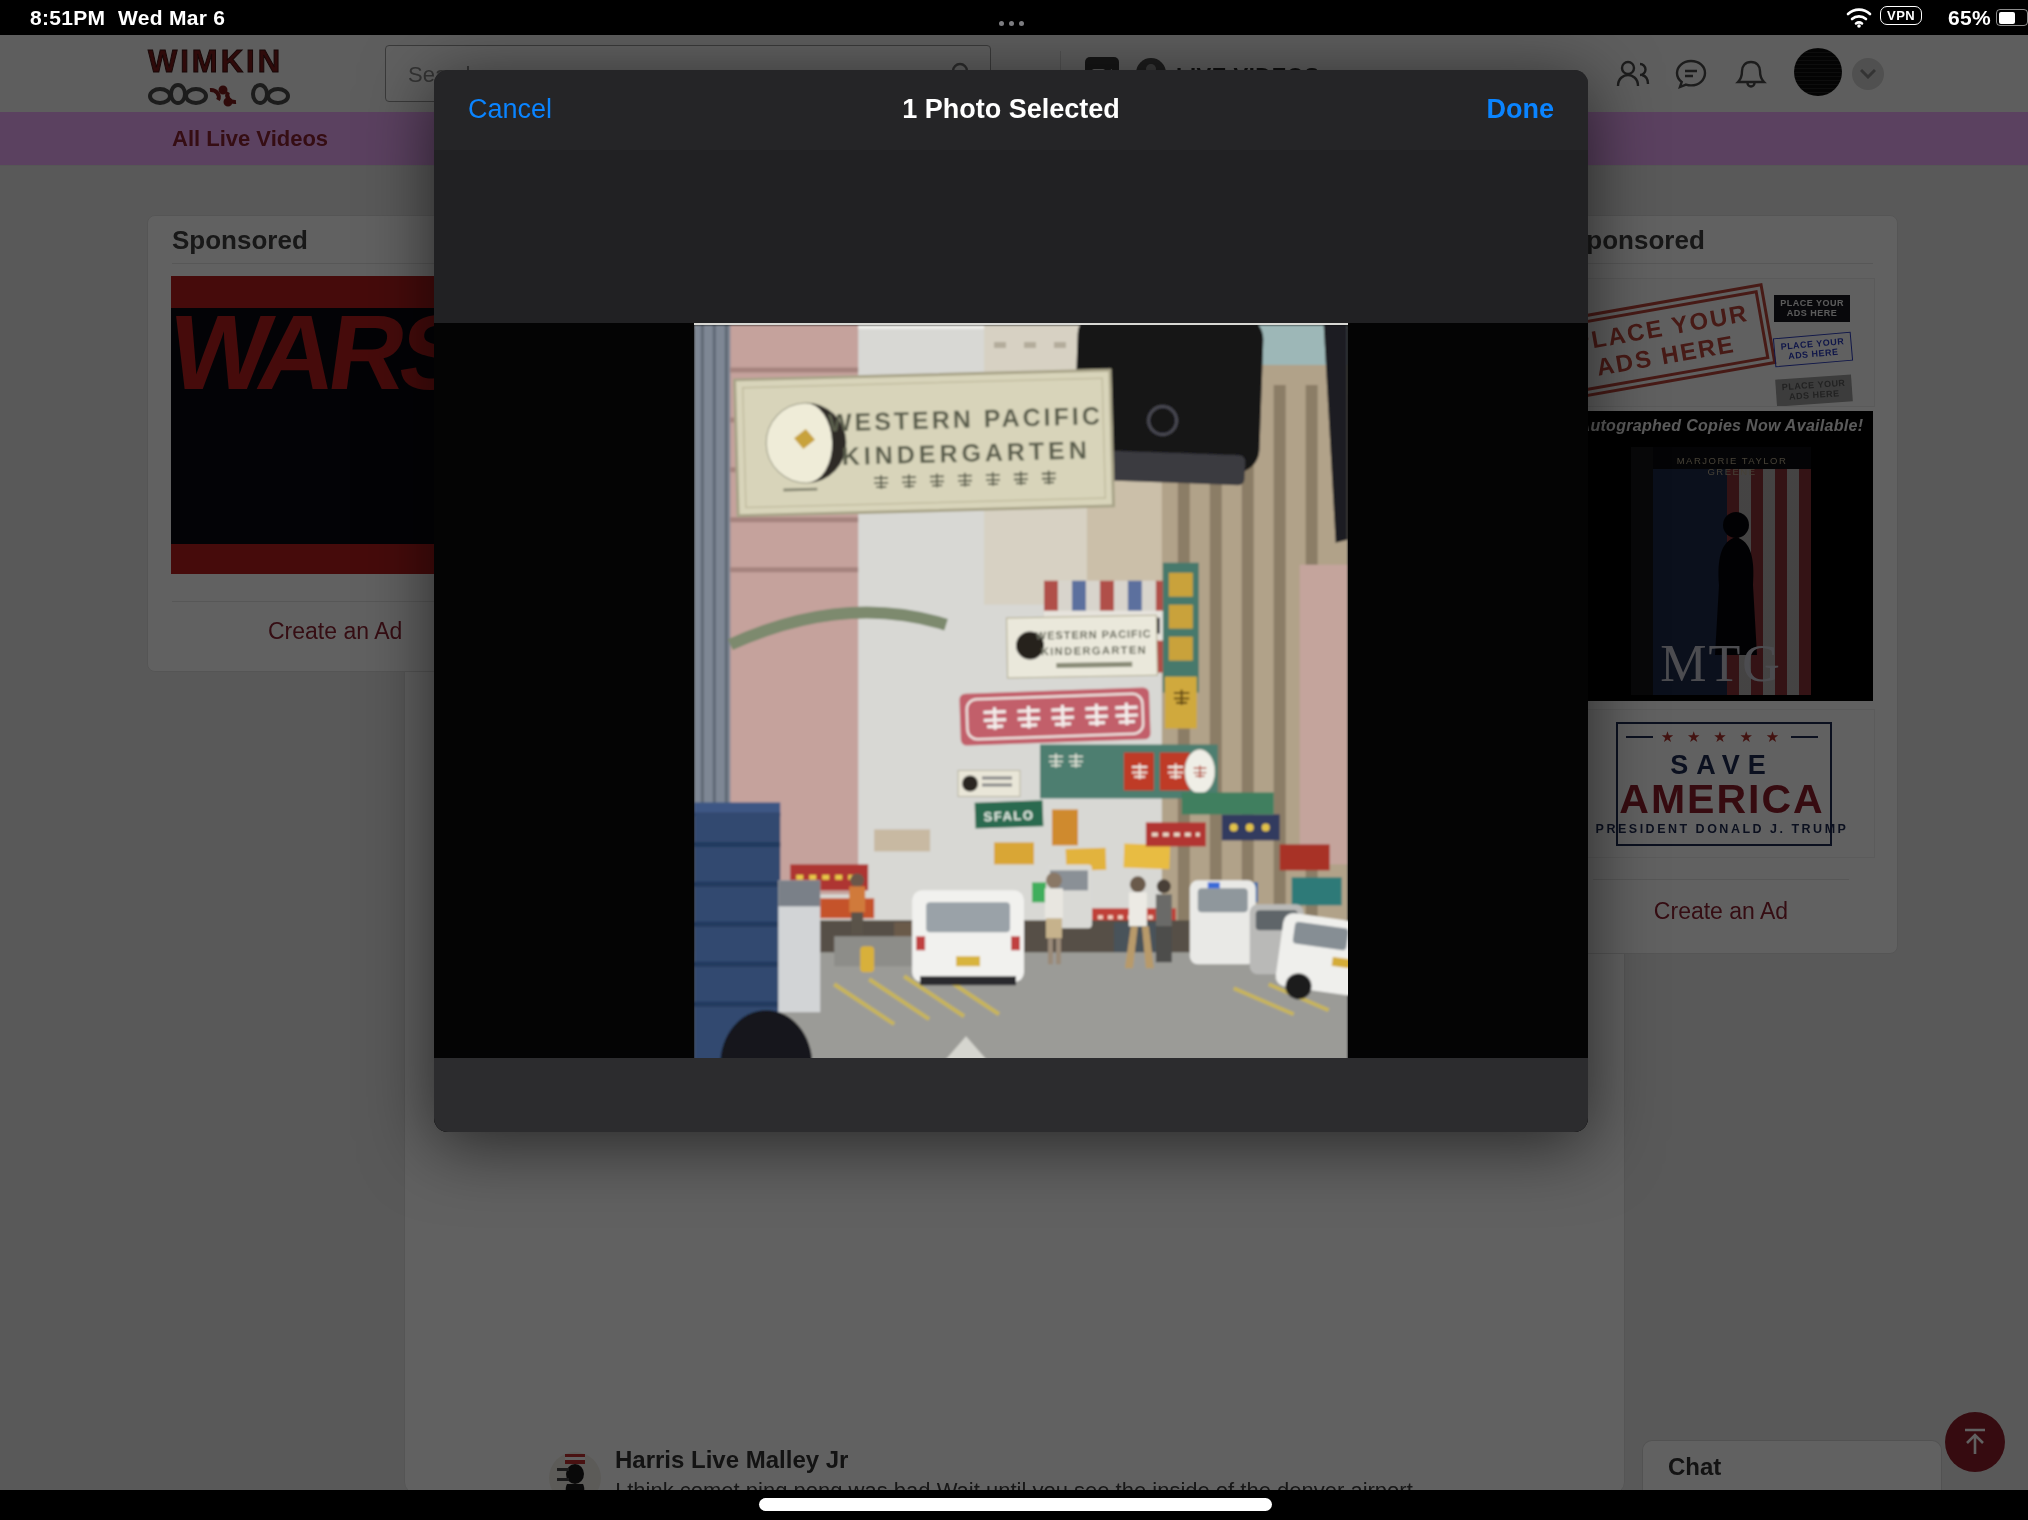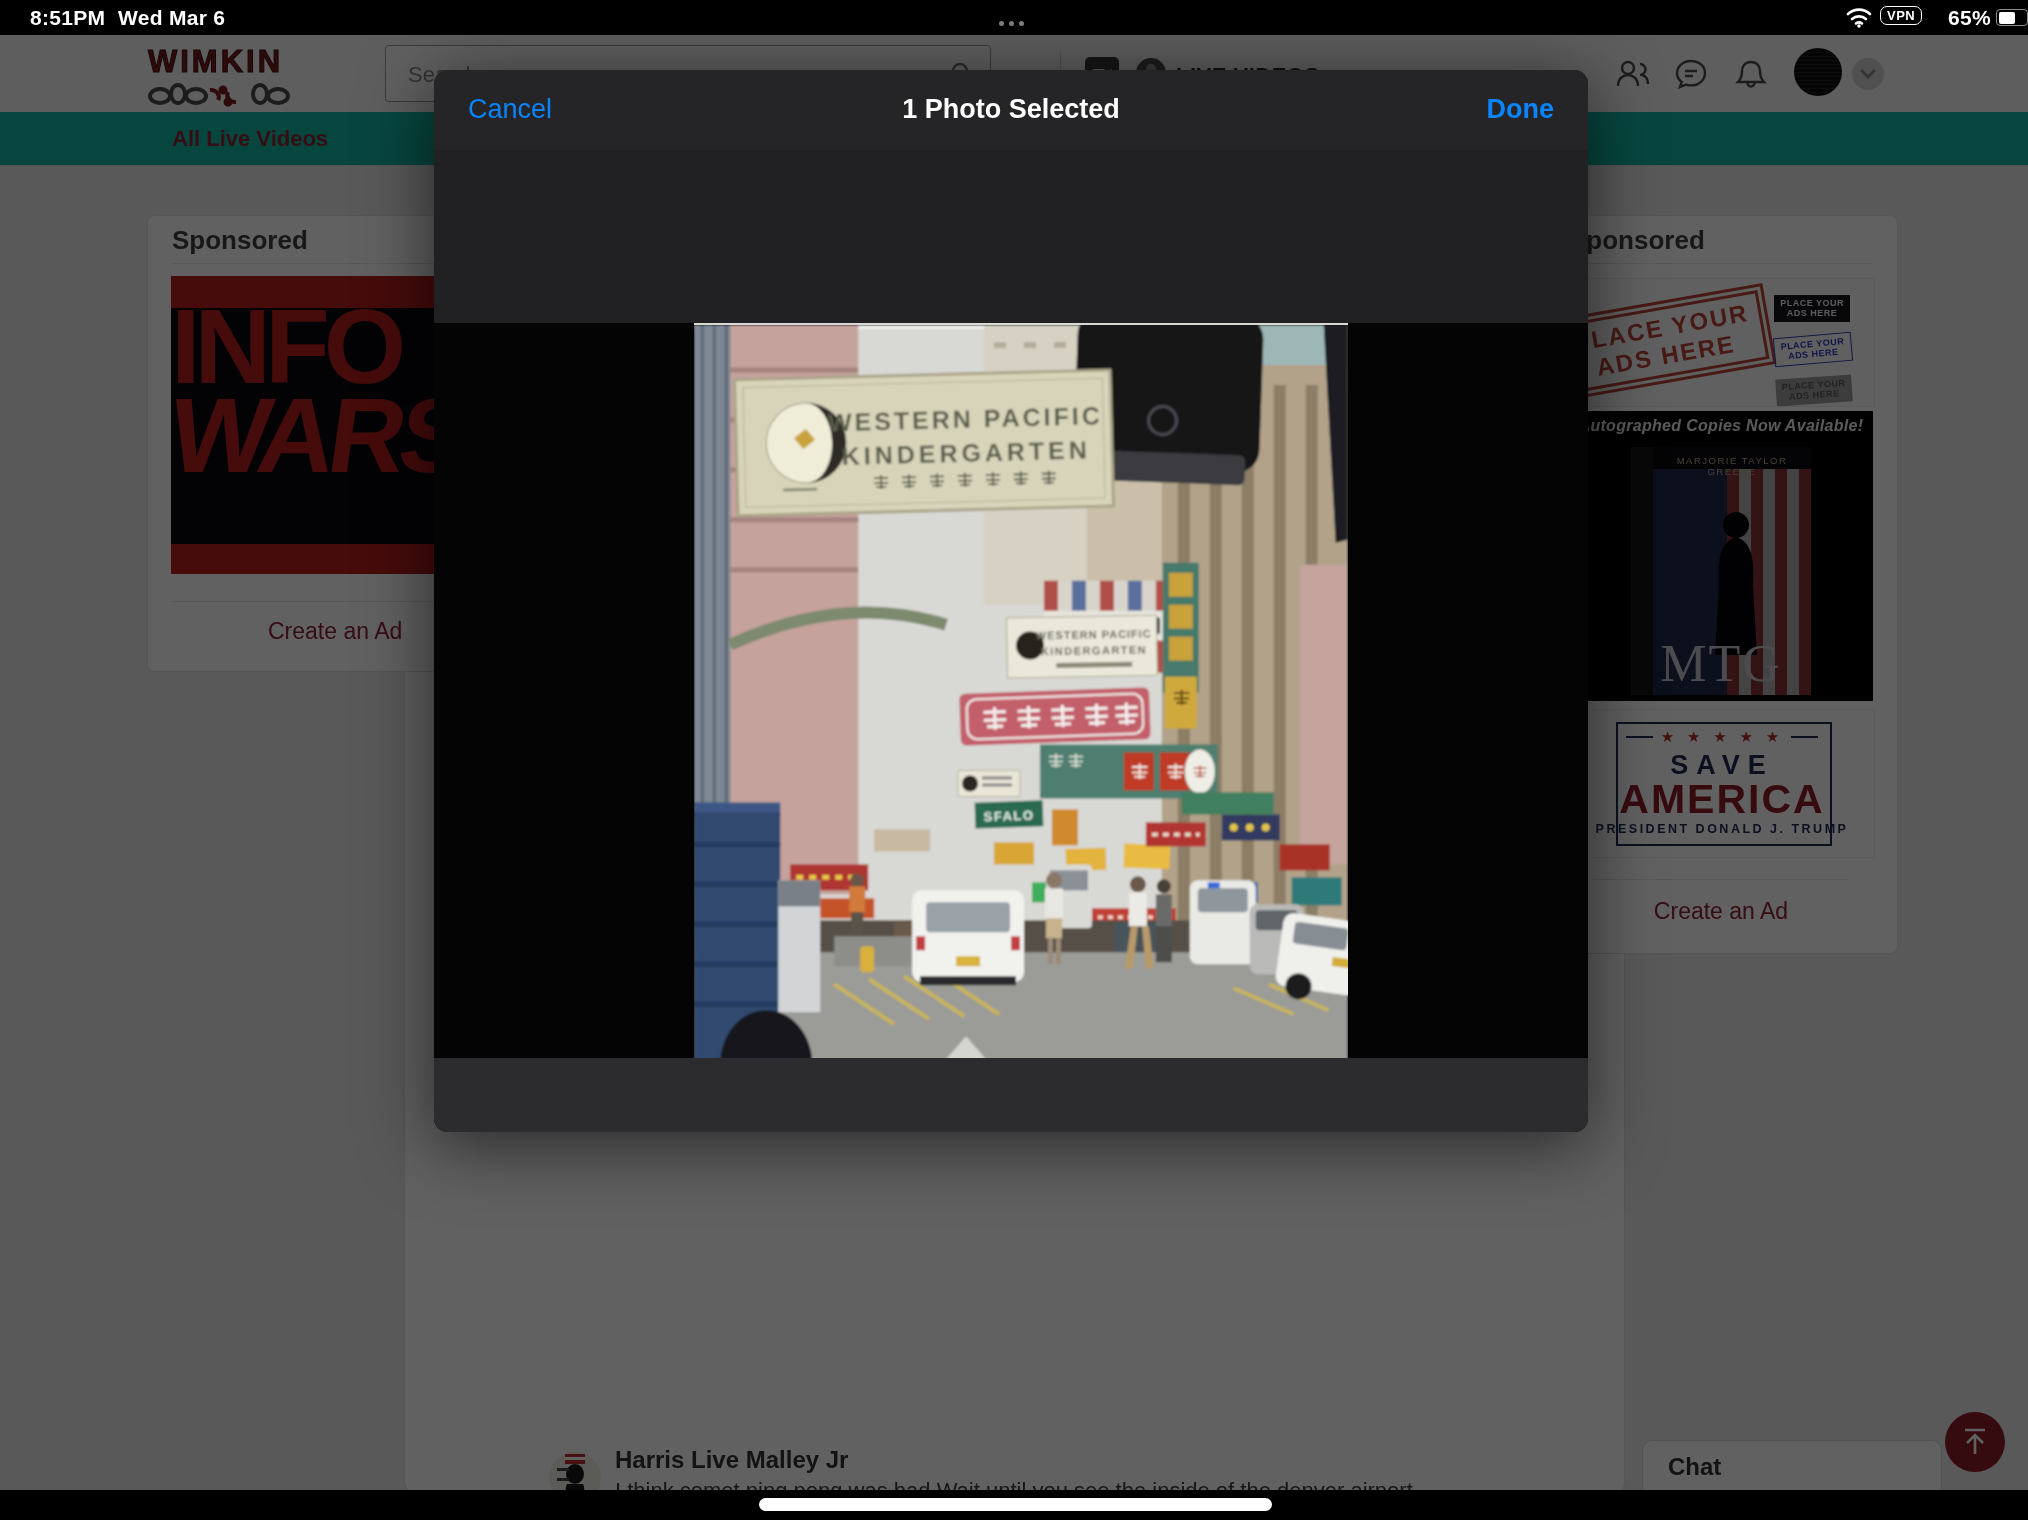"All Live Videos" .navrow { background: #14b8a6 -> #f0abfc }
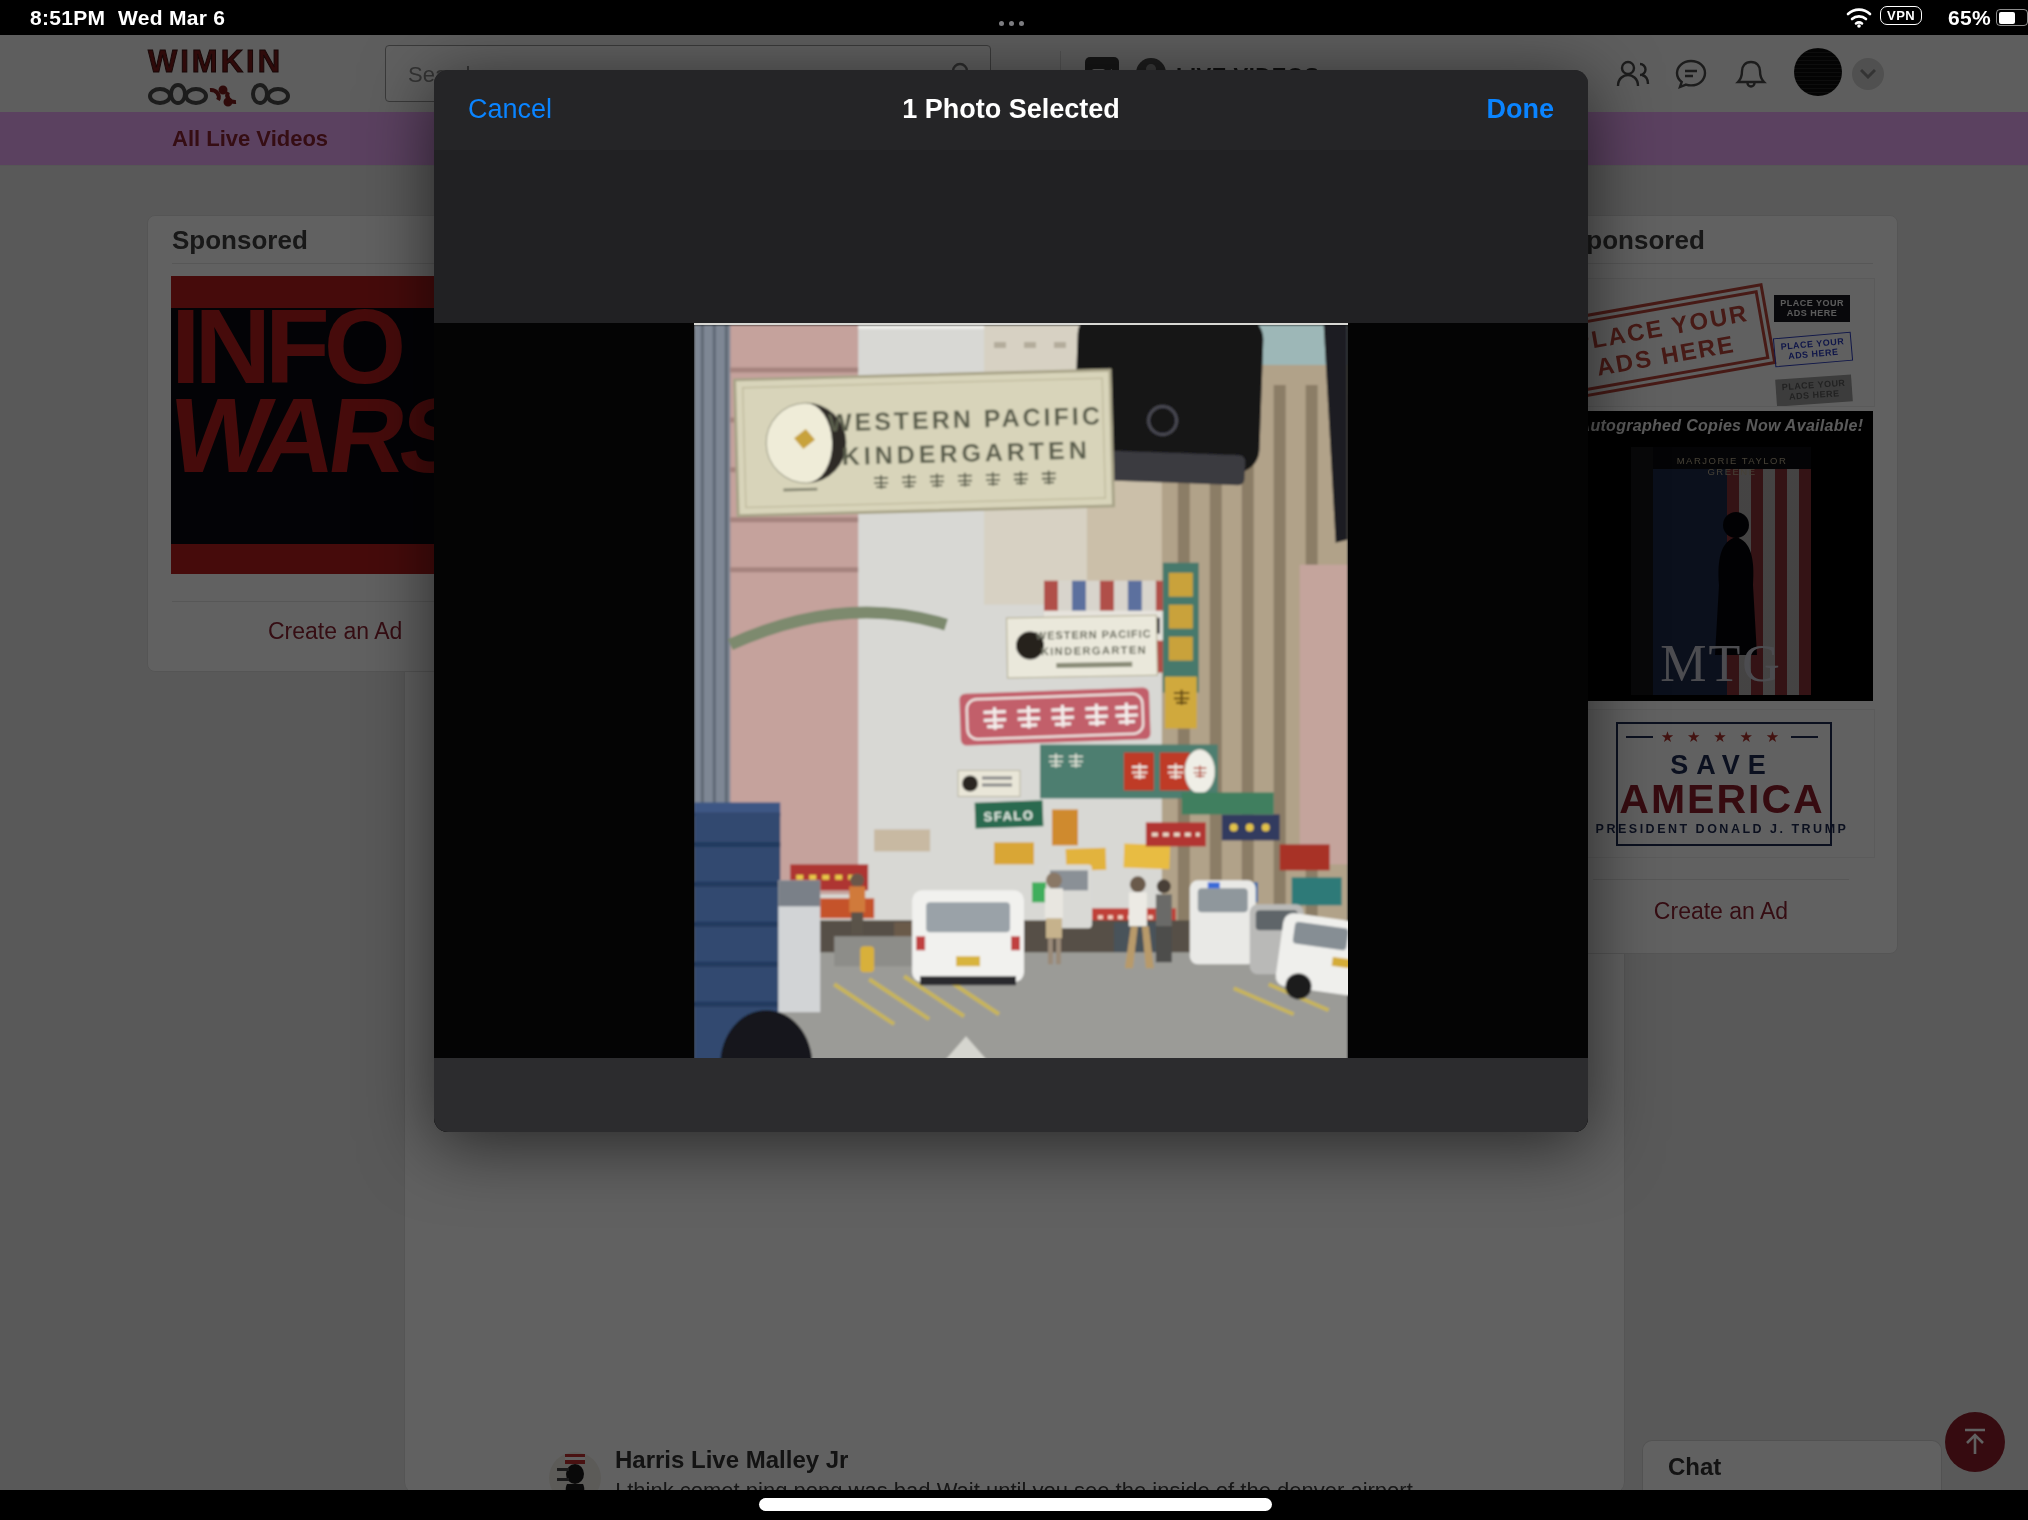"INFO" div.iw-word { html: <div>INFO</div> -> none }
